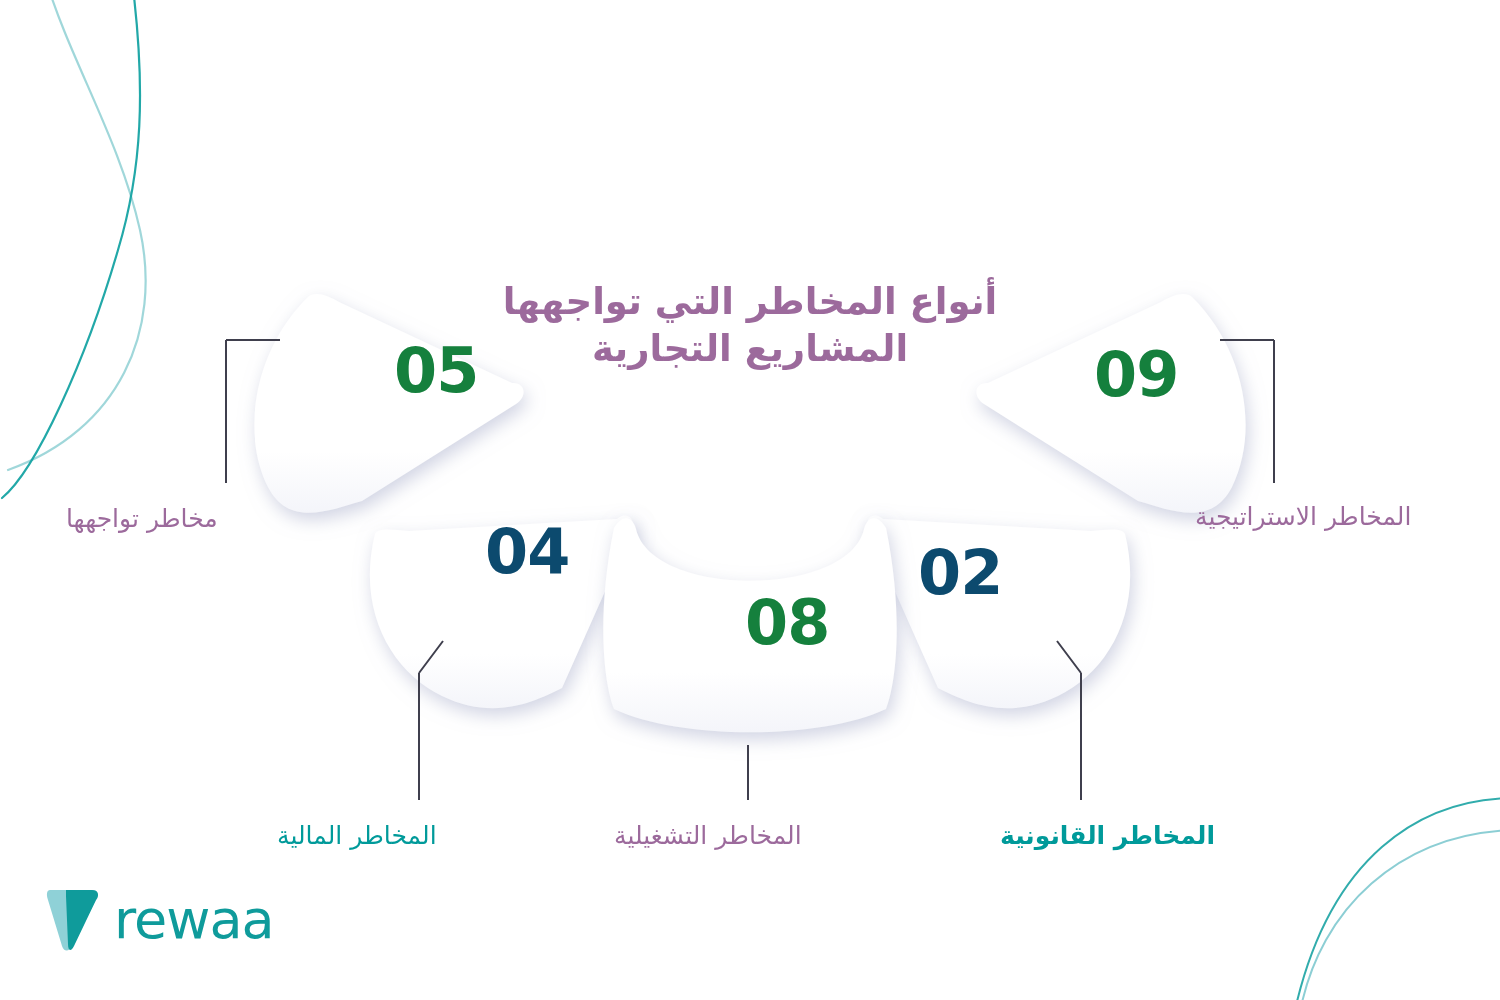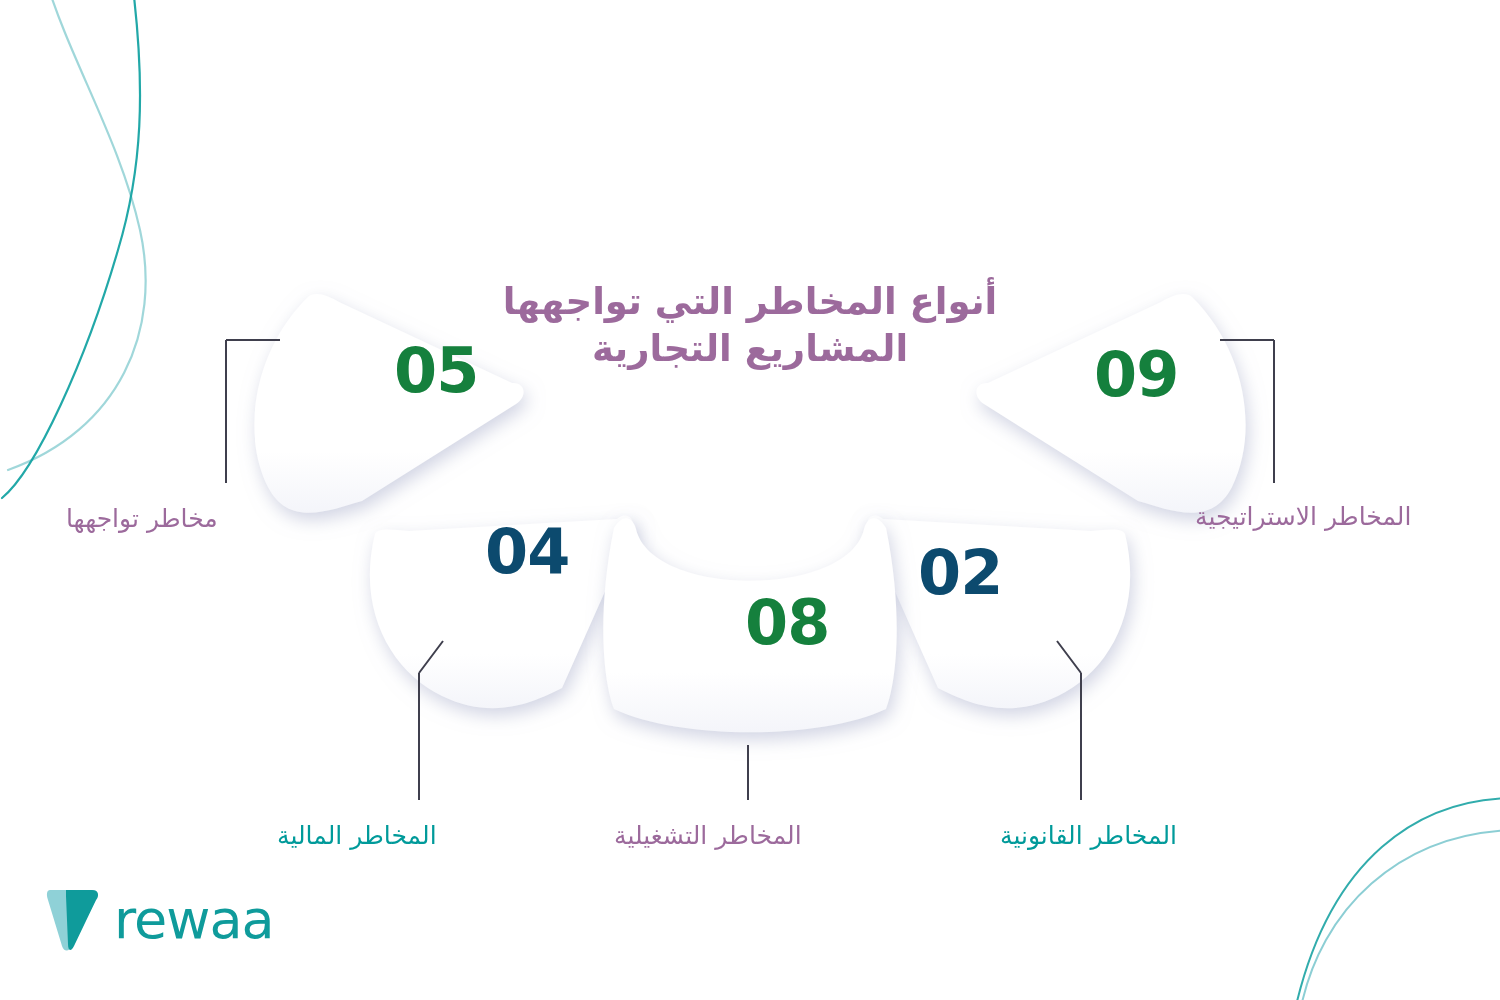"المخاطر القانونية" #label-02 { font-weight: none -> bold }
